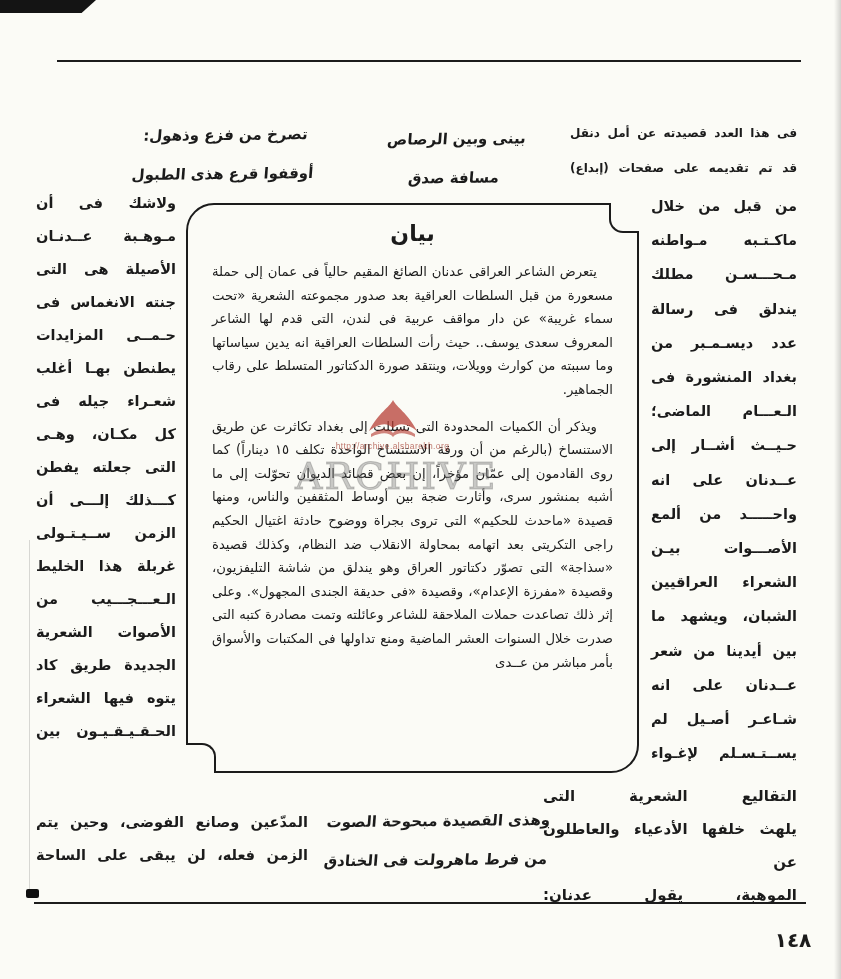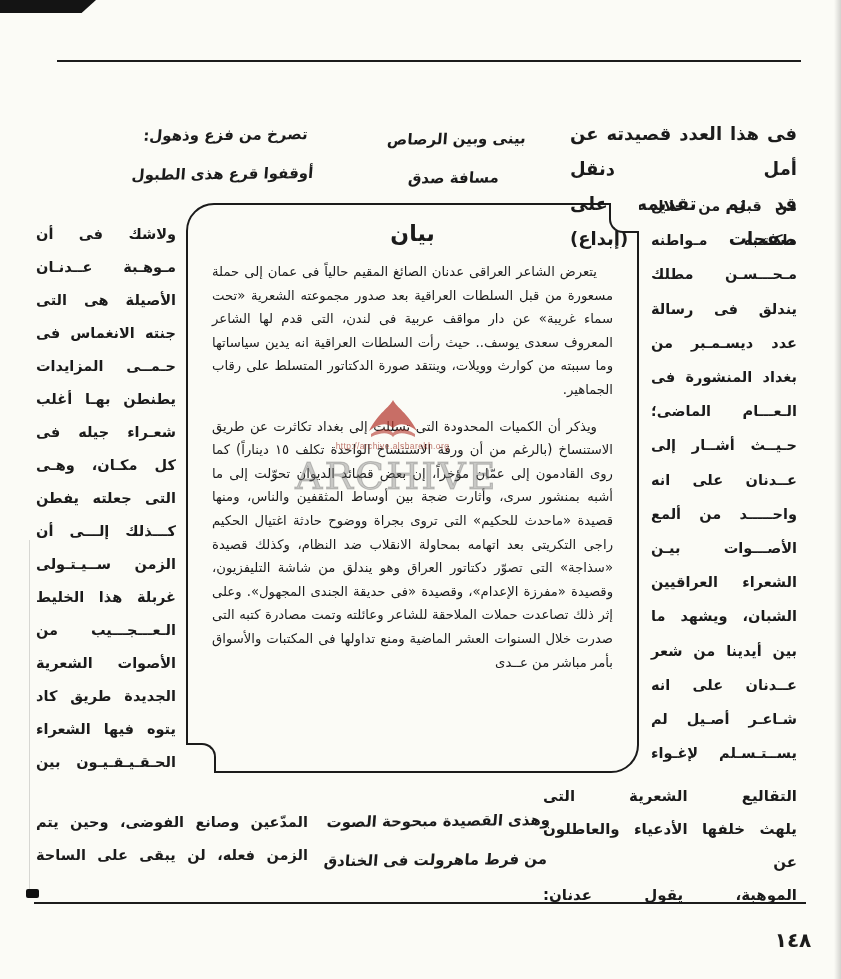"فى هذا العدد قصيدته عن" .rc-intro > div { font-size: 18px -> 12px }
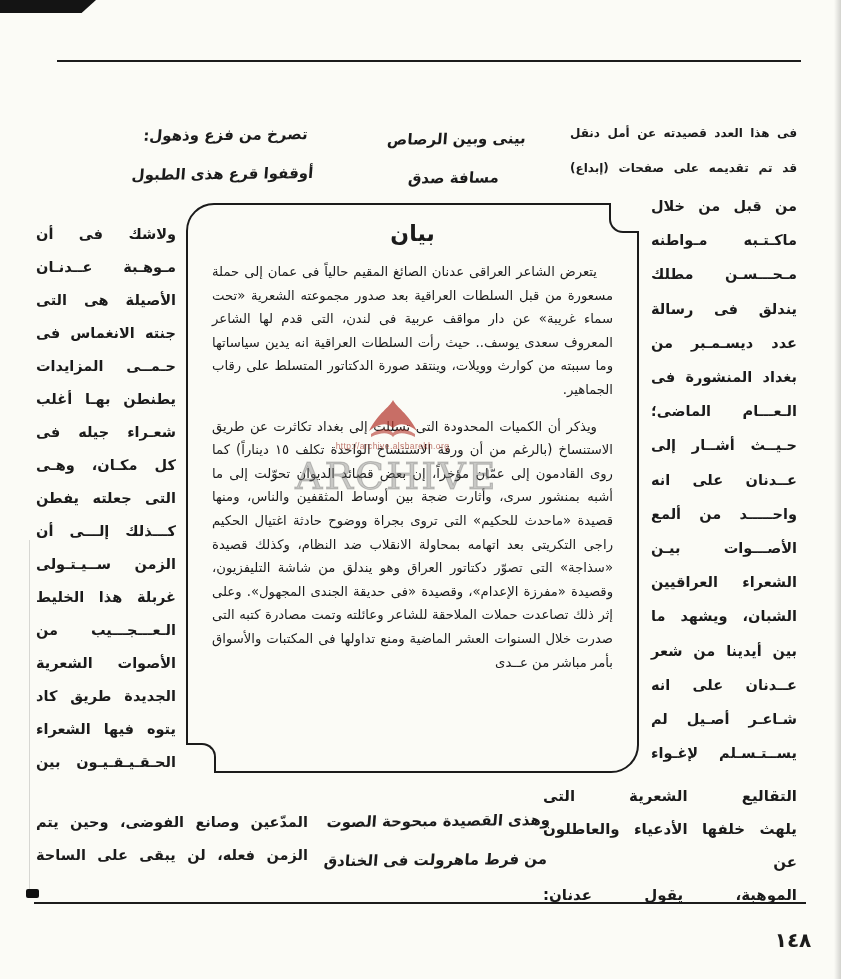"ولاشك فى أن" .lc { top: 218px -> 187px }
